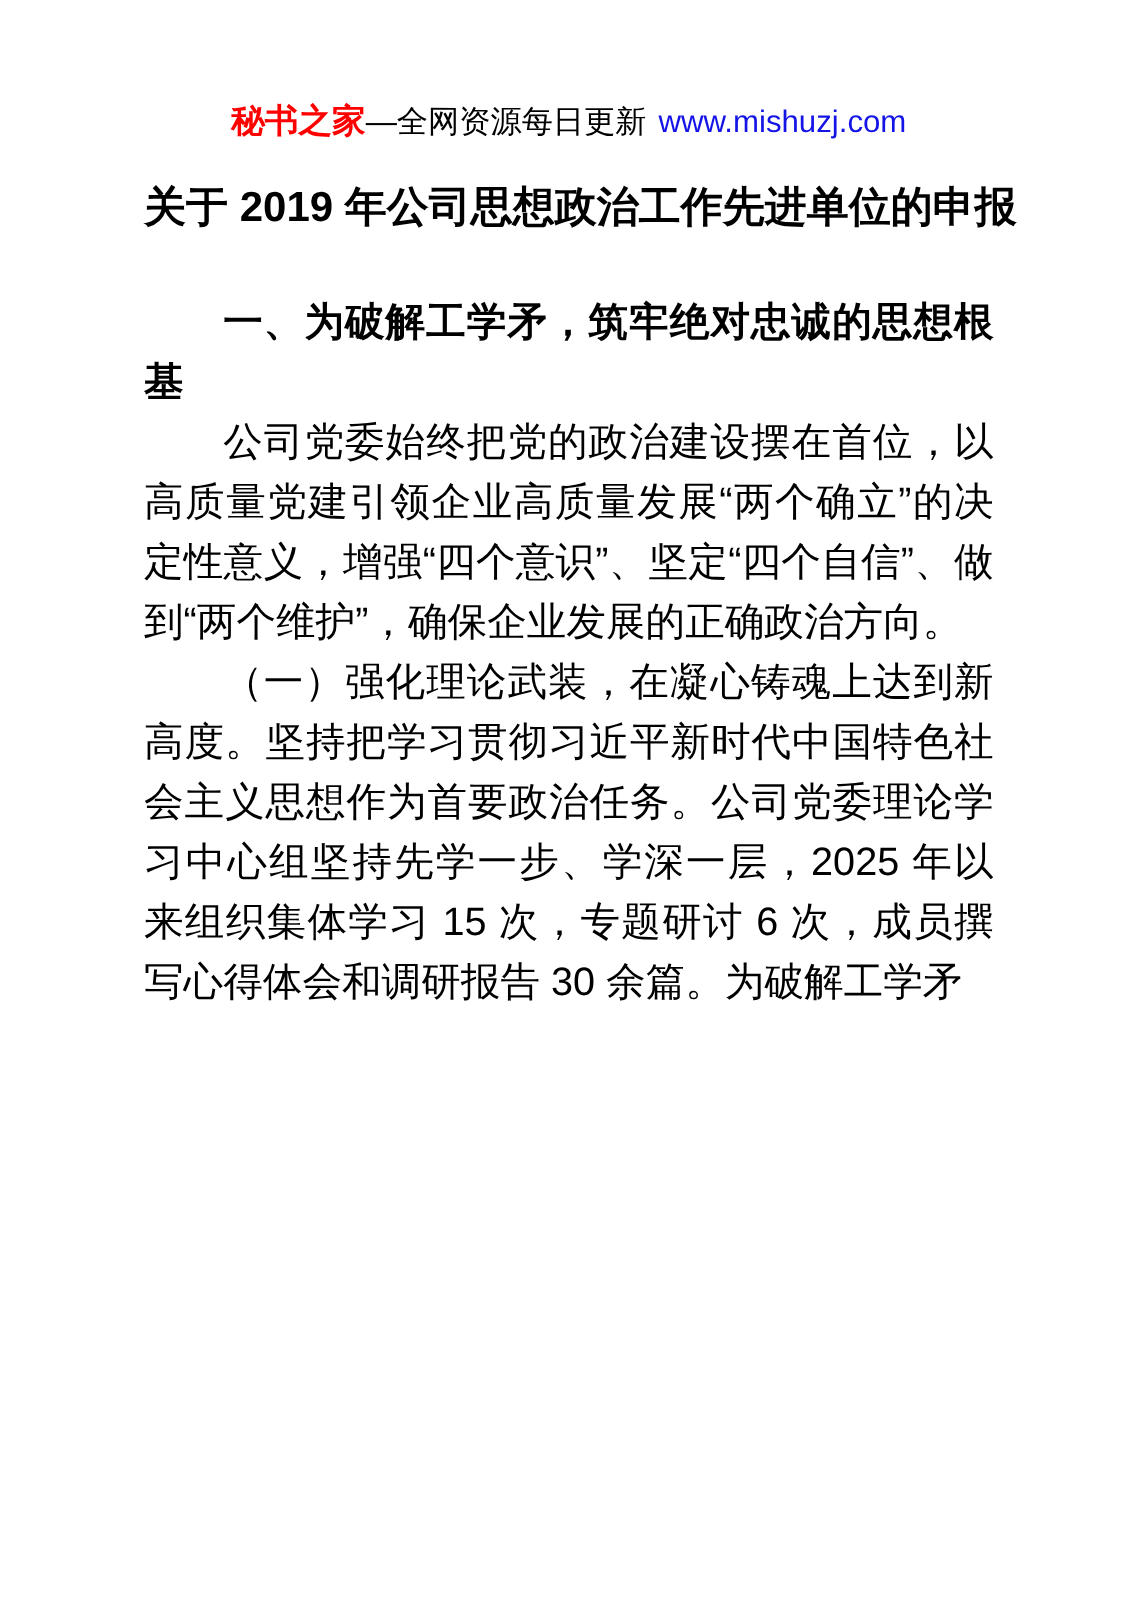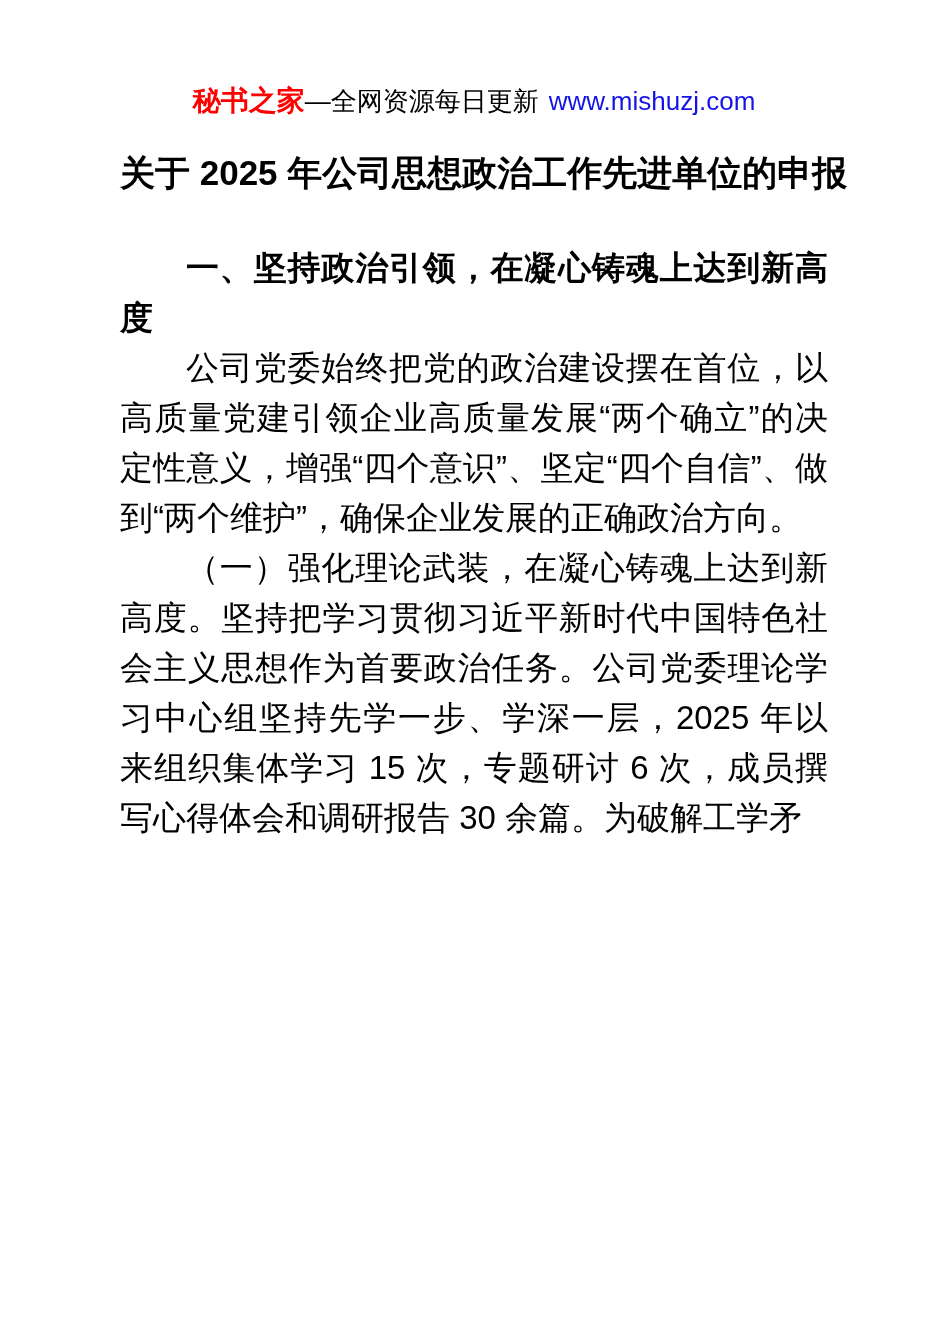"关于 2025 年公司思想政治工作先进单位的申报" span.title-line { text: 2025 -> 2019 }
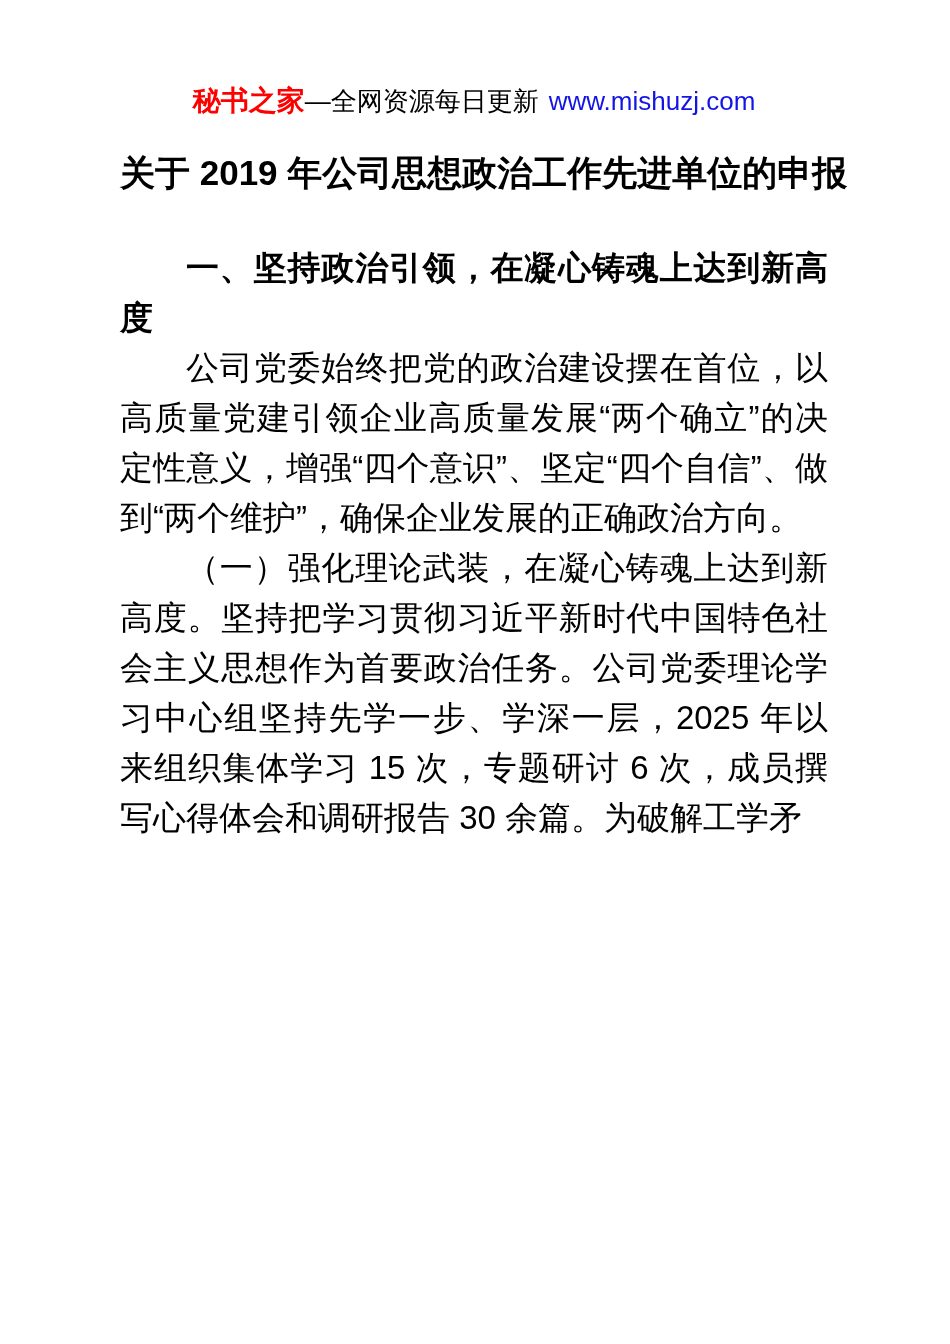"一、坚持政治引领，在凝心铸魂上达到新高度" p.para { text: 坚持政治引领，在凝心铸魂上达到新高度 -> 为破解工学矛，筑牢绝对忠诚的思想根基 }
